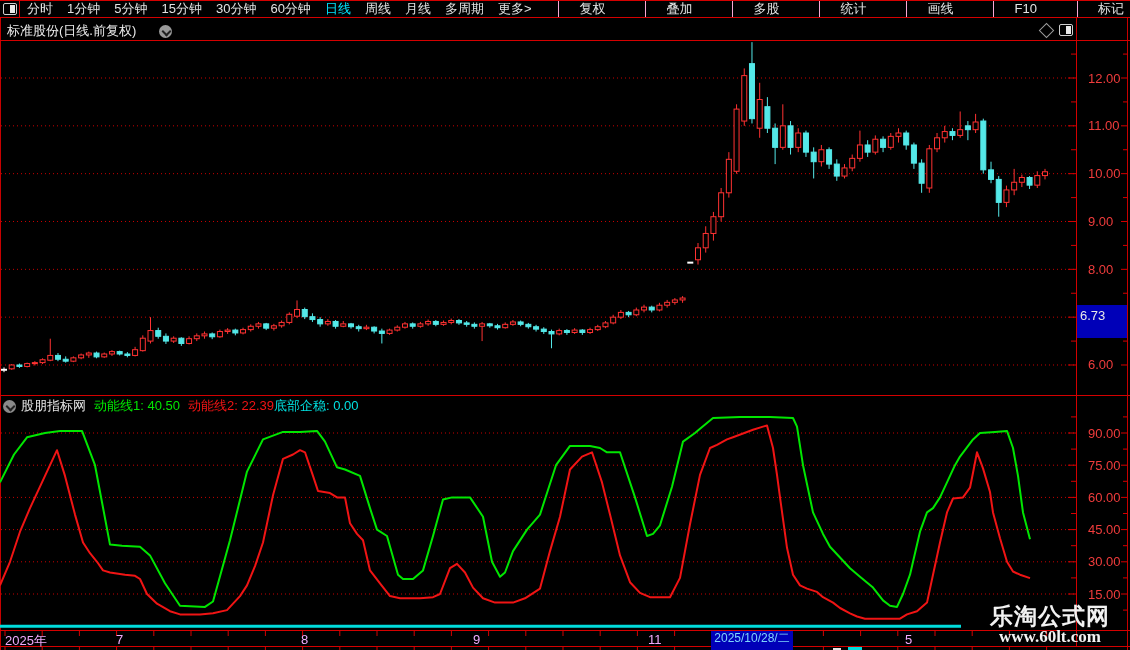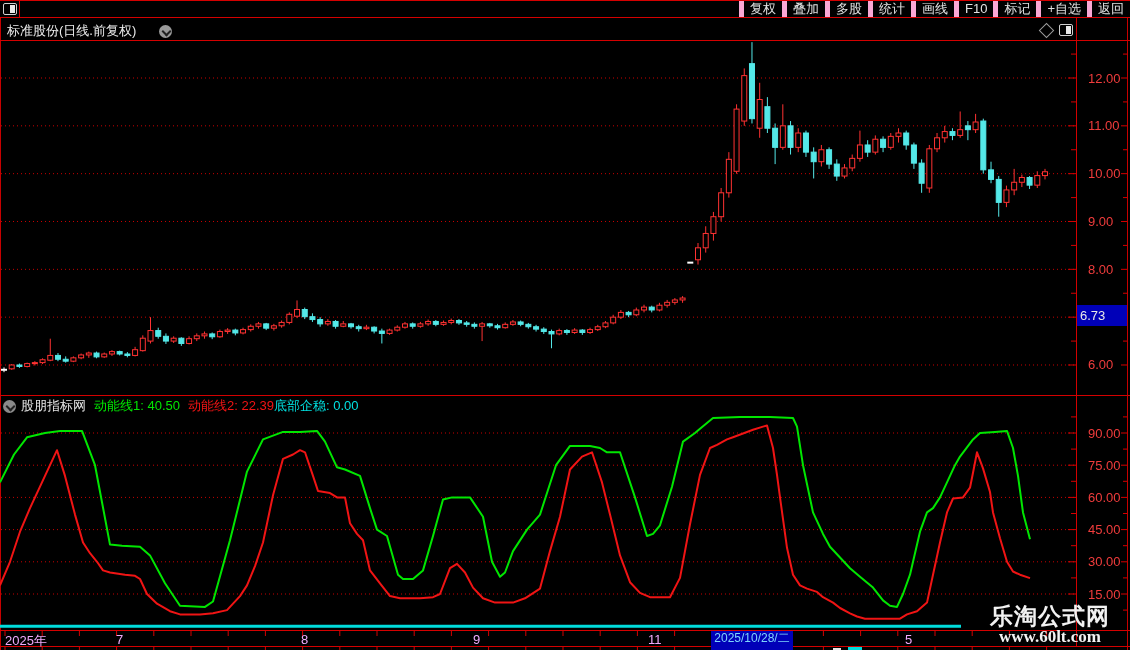"分时" div.mb-left { html: none -> <div> <span>分时</span> <span>1分钟</span> <span>5分钟</span> <span>15分钟</span> <span>30分钟</span> <span>60分钟</span> <span>日线</span> <span>周线</span> <span>月线</span> <span>多周期</span> <span>更多&gt;</span> </div> }
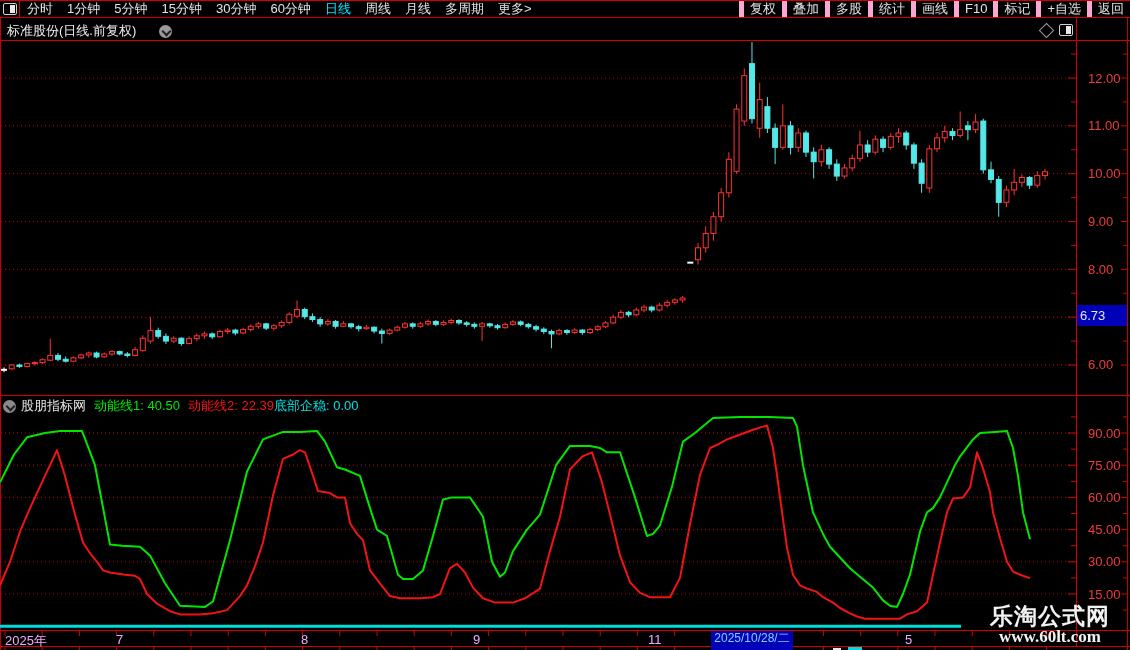"复权" .mb-right .menu-item { border-left: 5px solid #f9a8d4 -> 1px solid #f9a8d4; margin-left: none -> 20px; padding: 0 6px -> 0 20px }
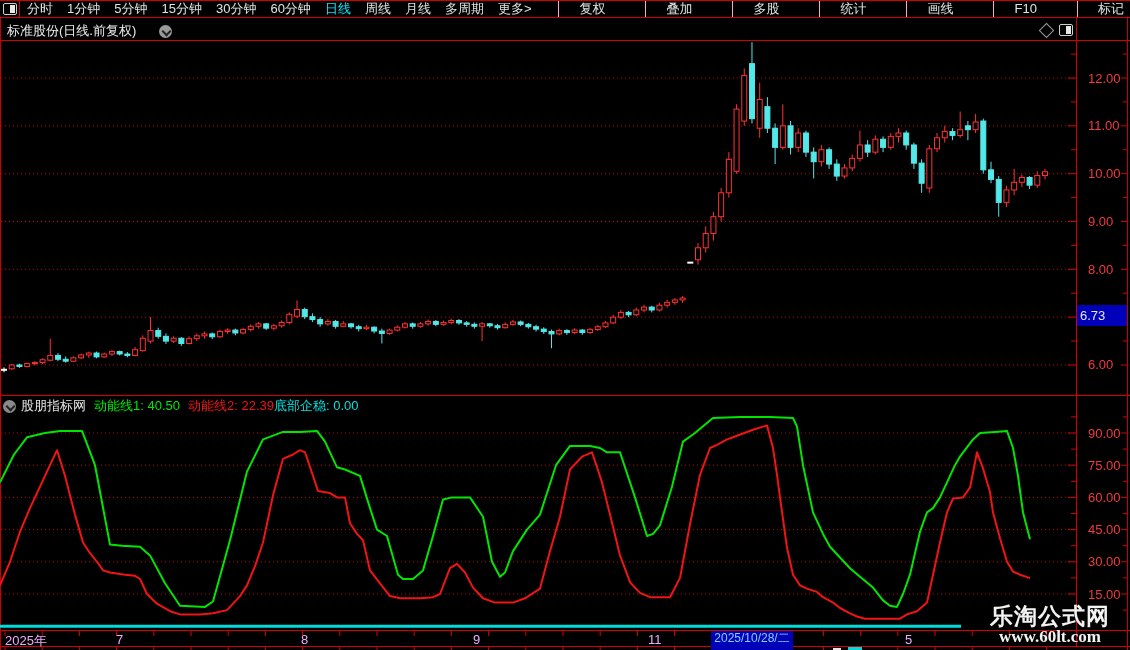"6.73" .cursor-price { height: 21px -> 33px }
